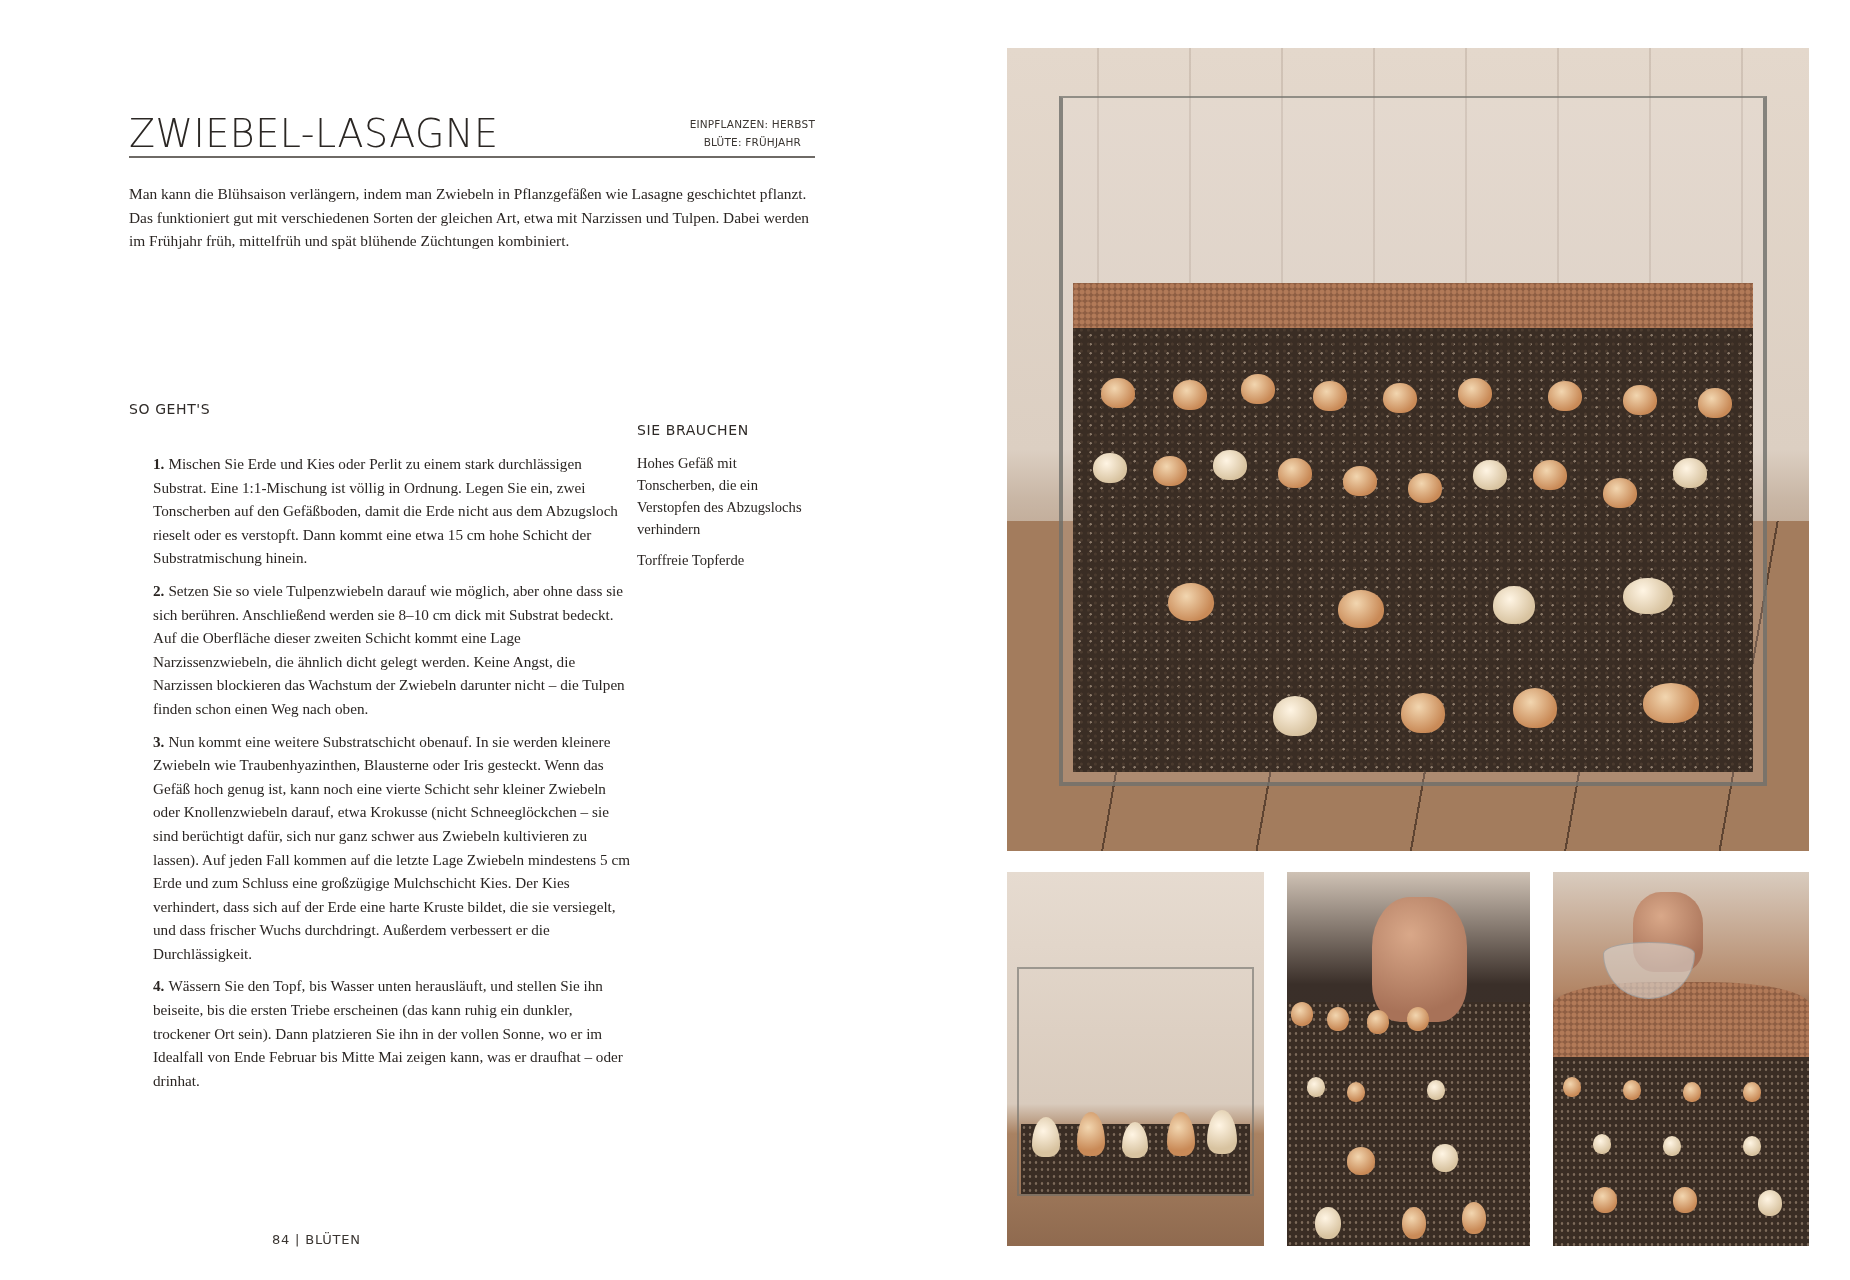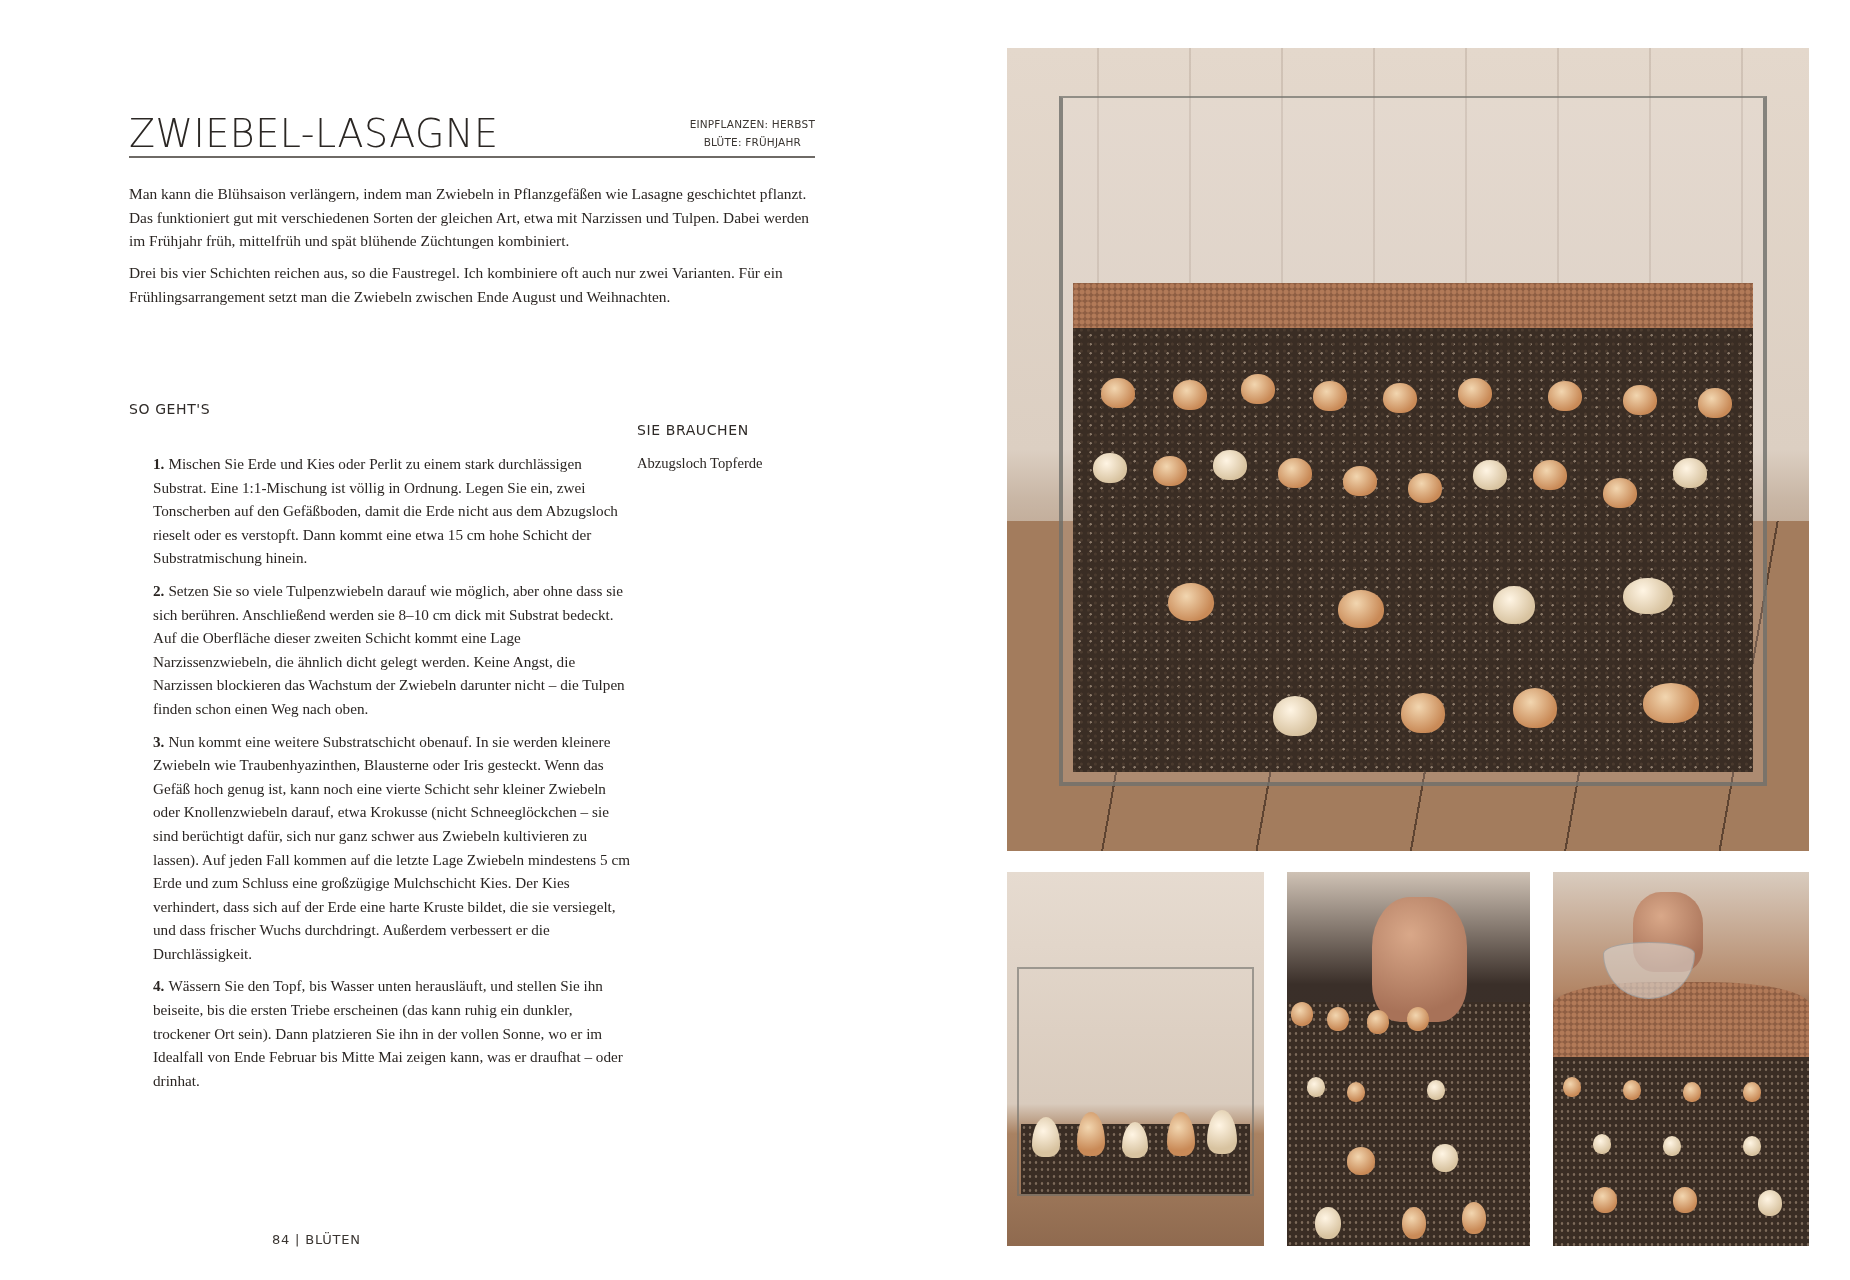"Drei bis vier Schichten reichen" p { html: <p>Drei bis vier Schichten reichen aus, so die Faustregel. Ich kombiniere oft auch nur zwei Varianten. Für ein Frühlingsarrangement setzt man die Zwiebeln zwischen Ende August und Weihnachten.</p> -> none }
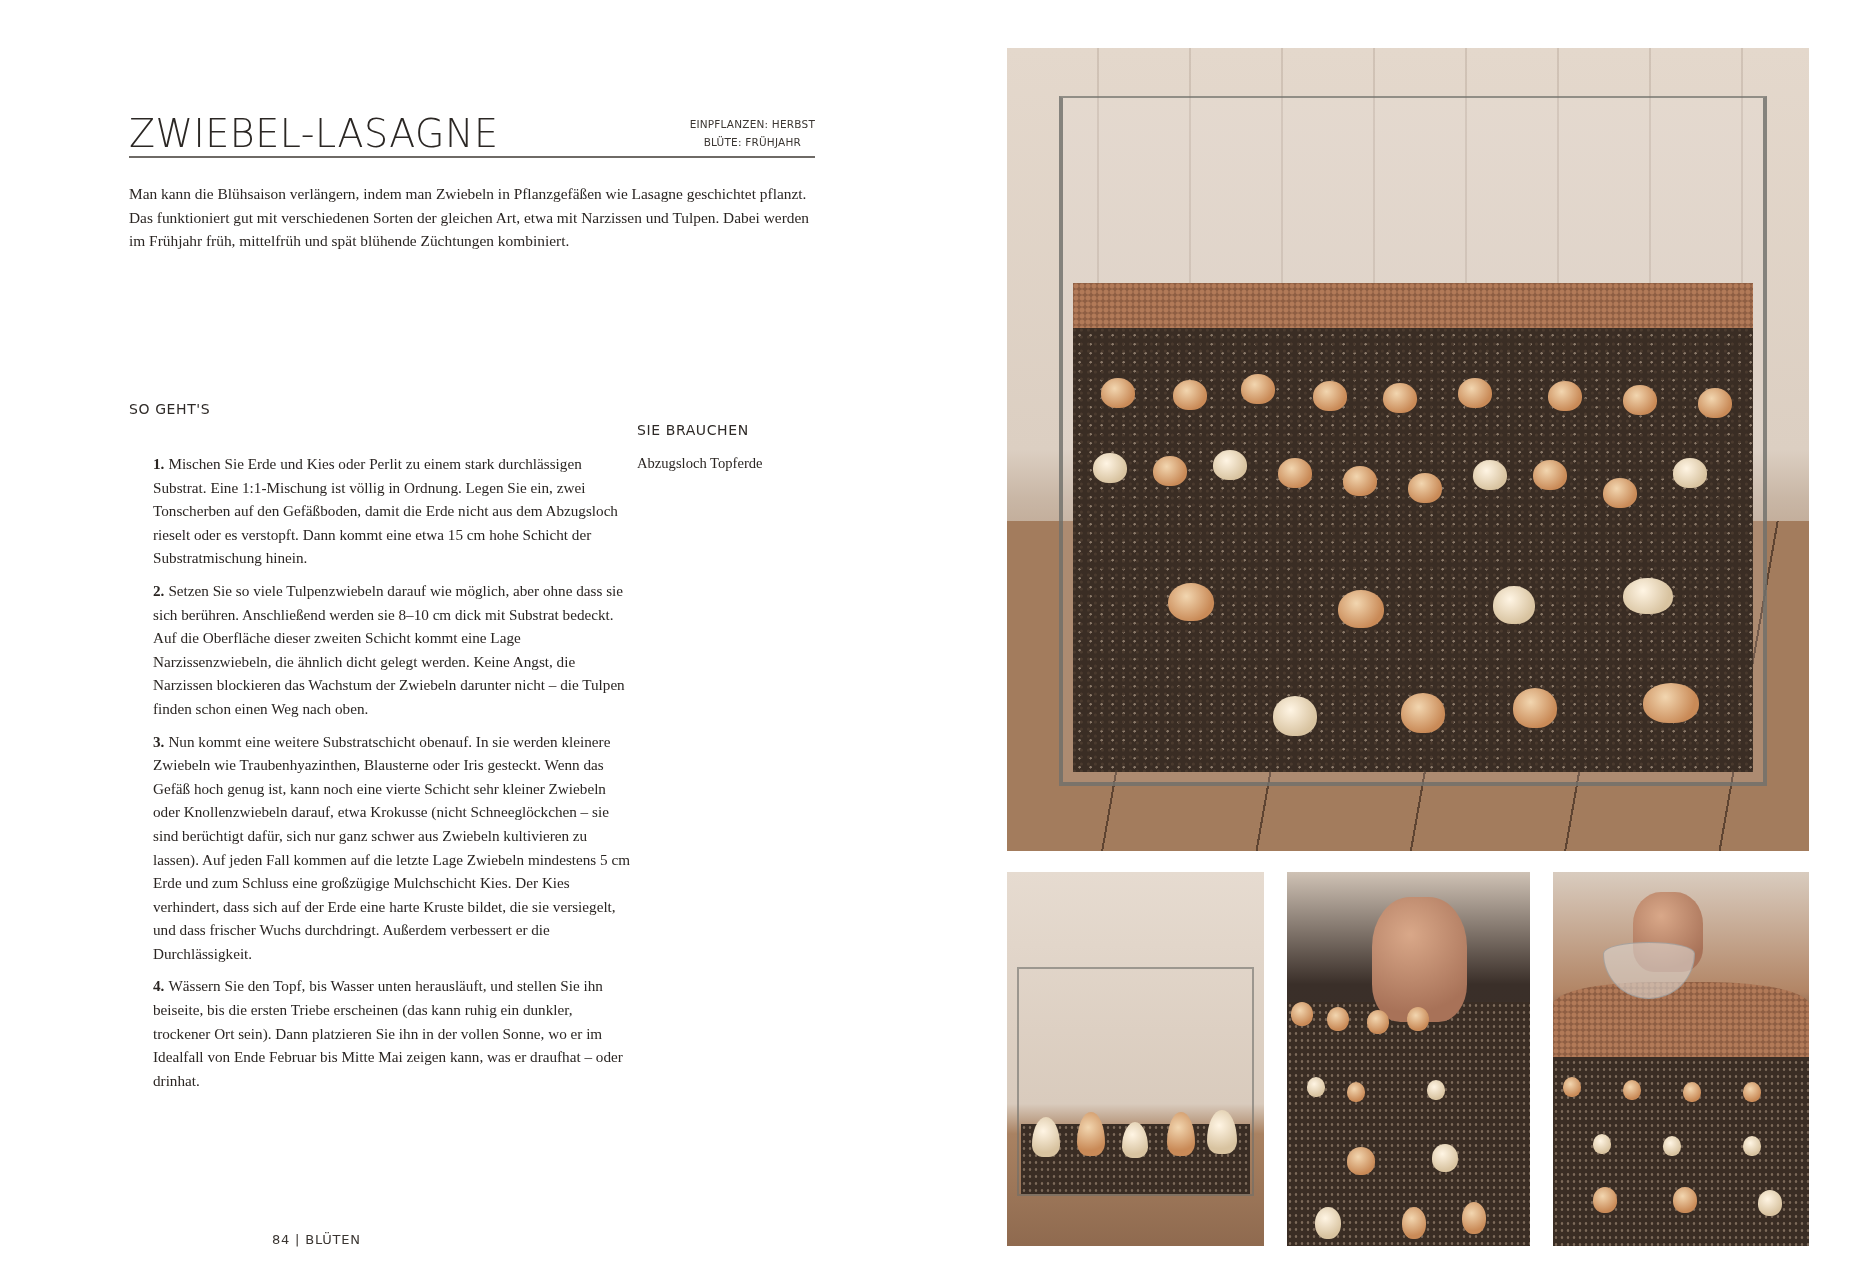"Hohes Gefäß mit Tonscherben, die" p { html: none -> <p>Hohes Gefäß mit Tonscherben, die ein Verstopfen des Abzugslochs verhindern</p> }
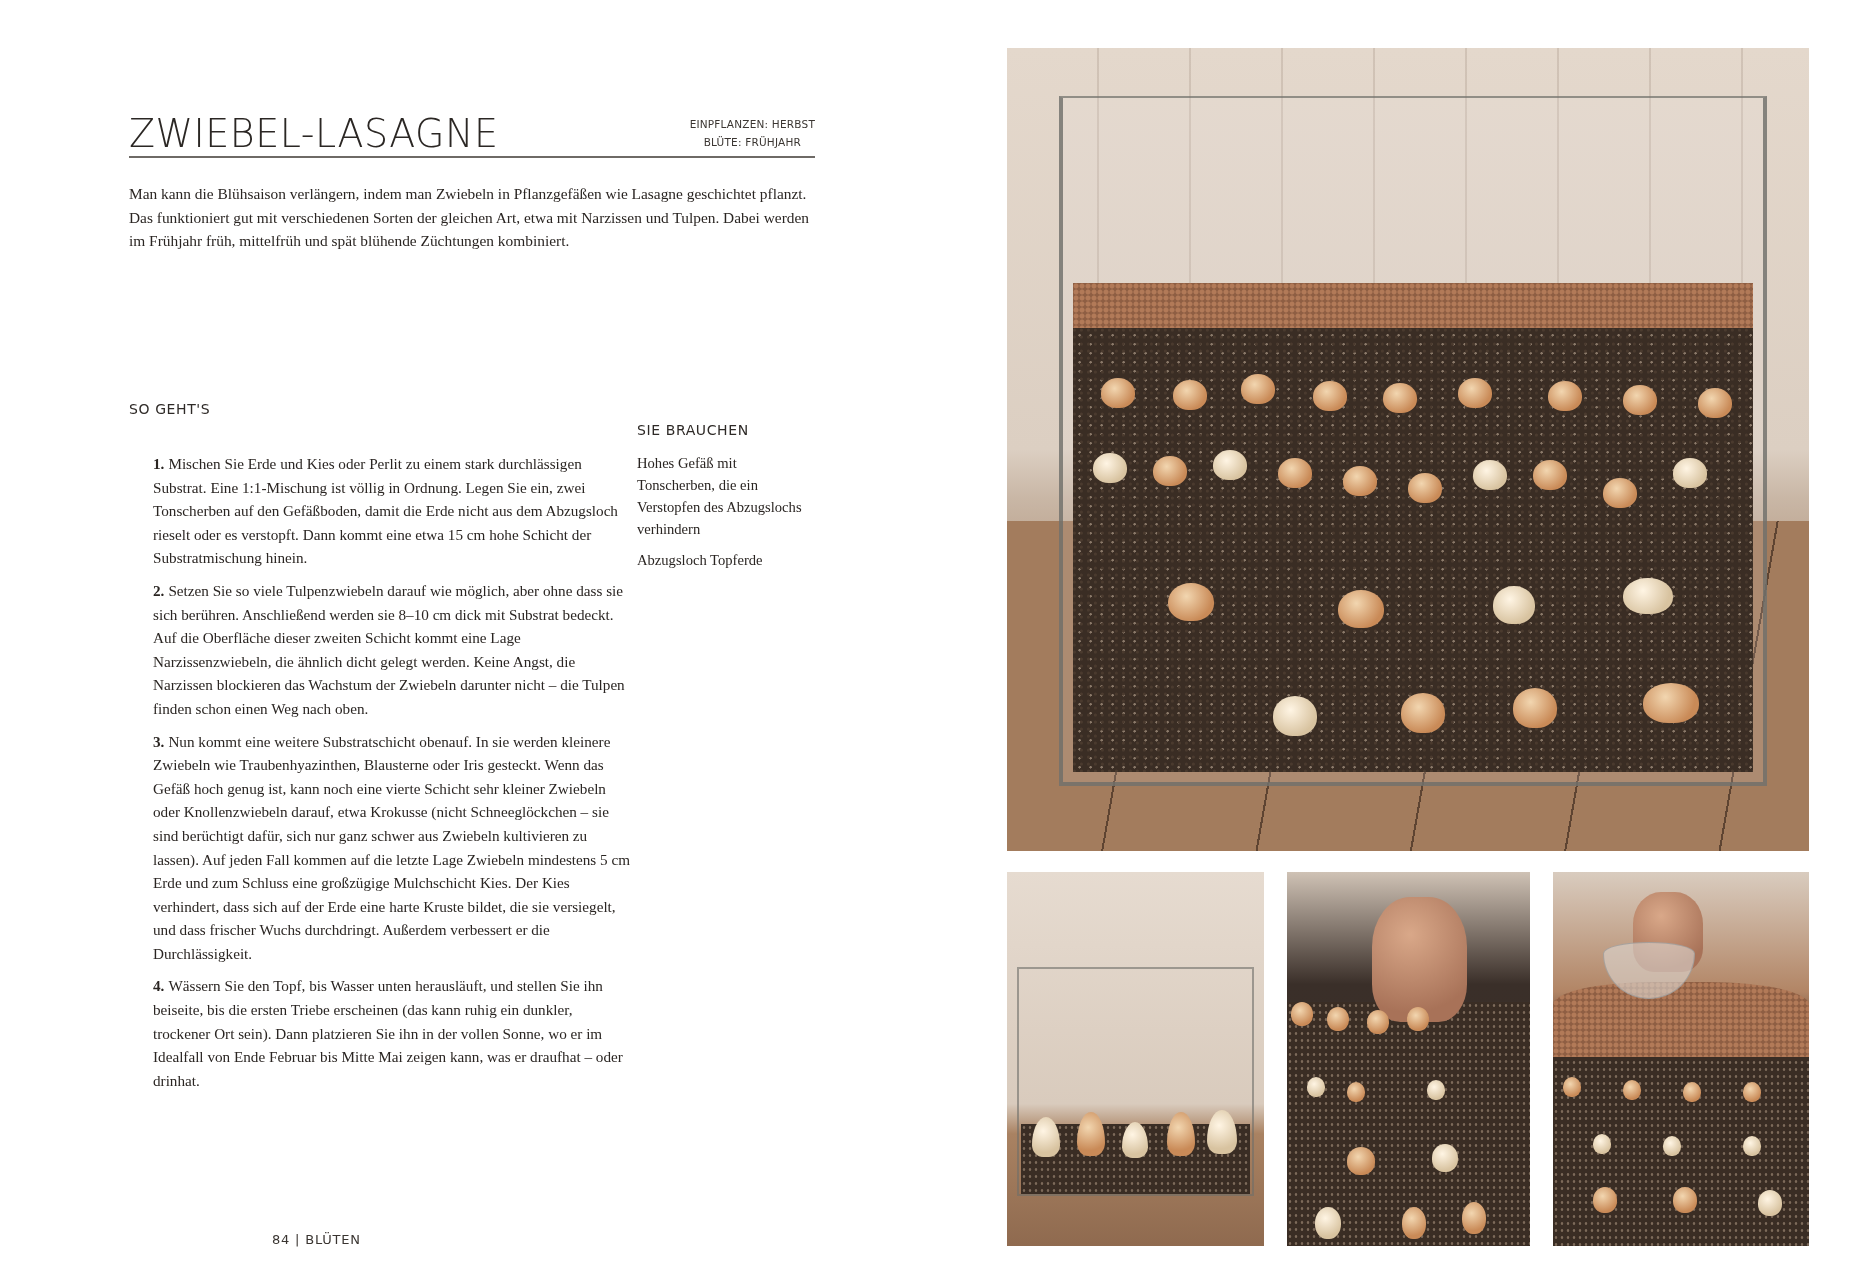"Abzugsloch Topferde" p { text: Abzugsloch -> Torffreie }
